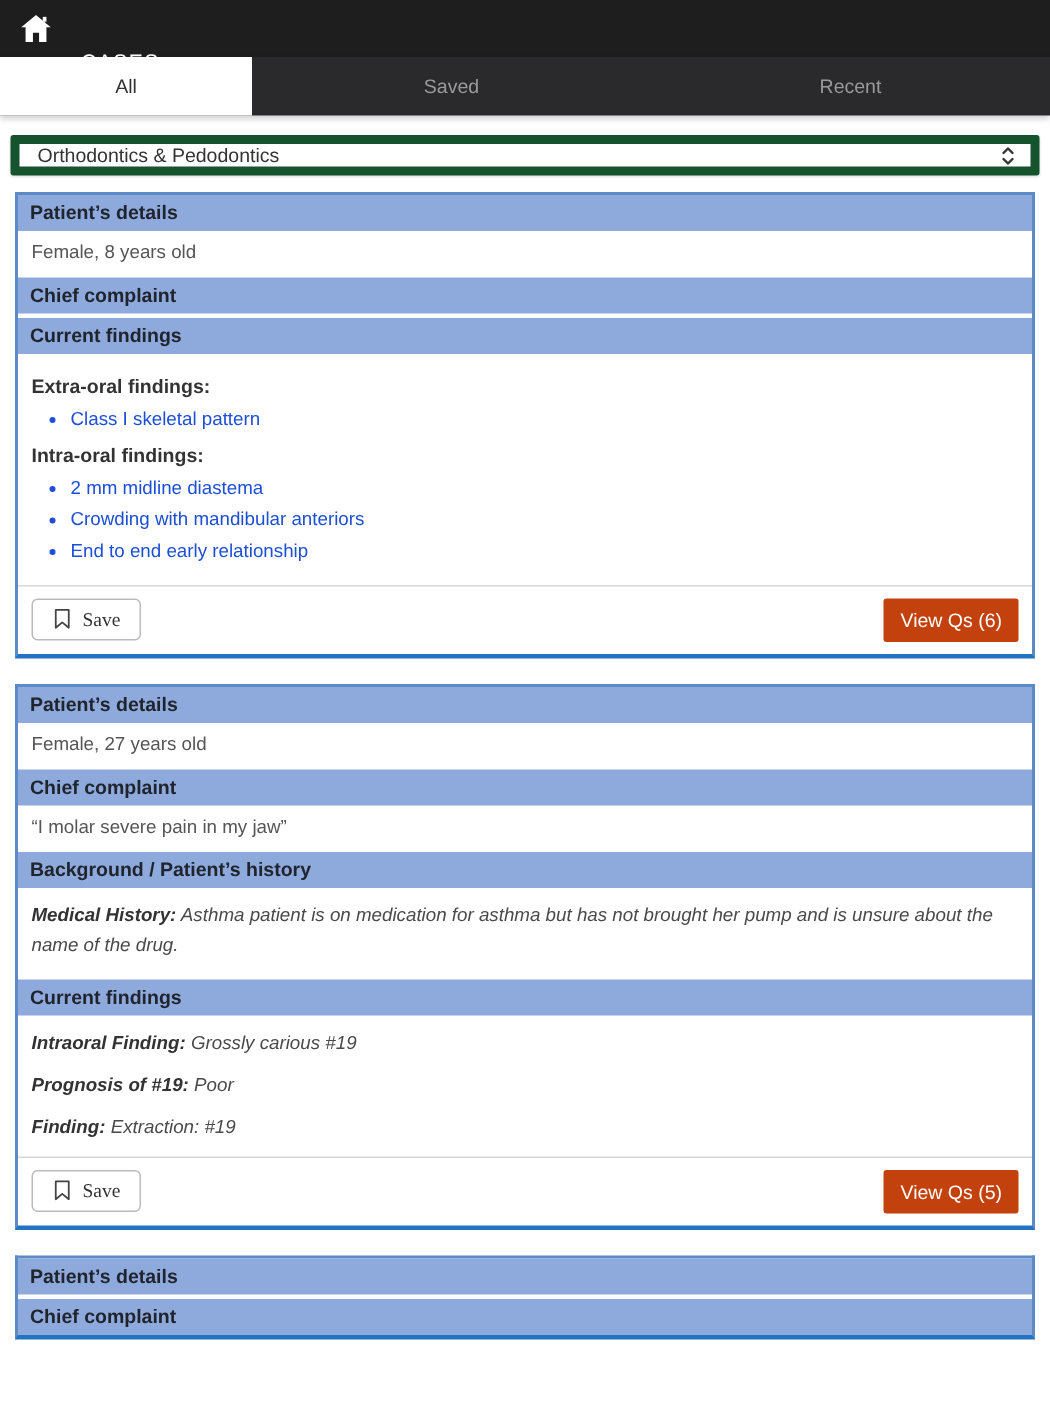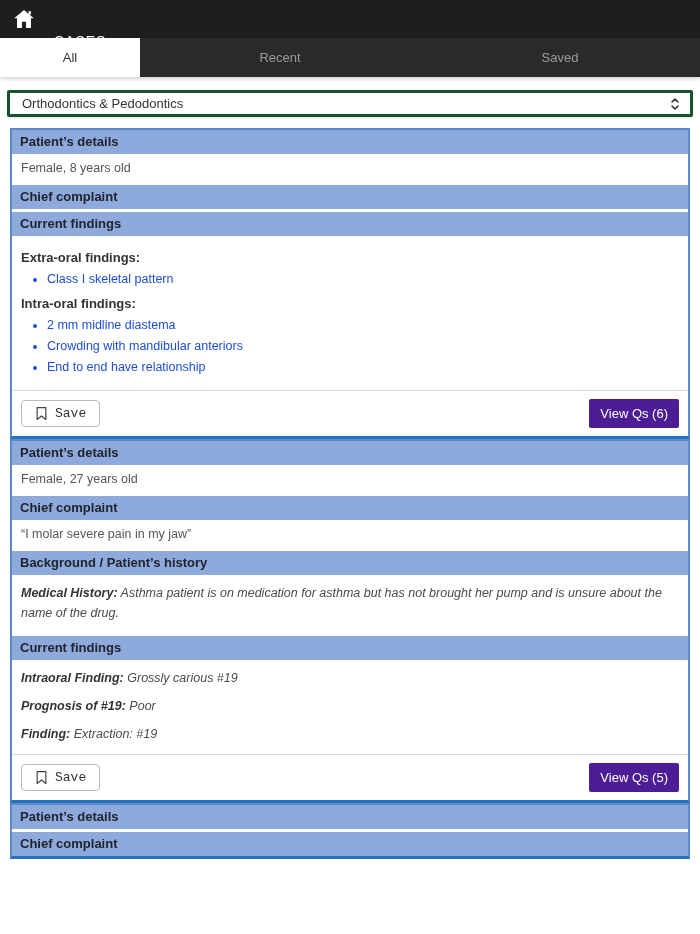"All" .tab.t0 { width: 140px -> 168px }
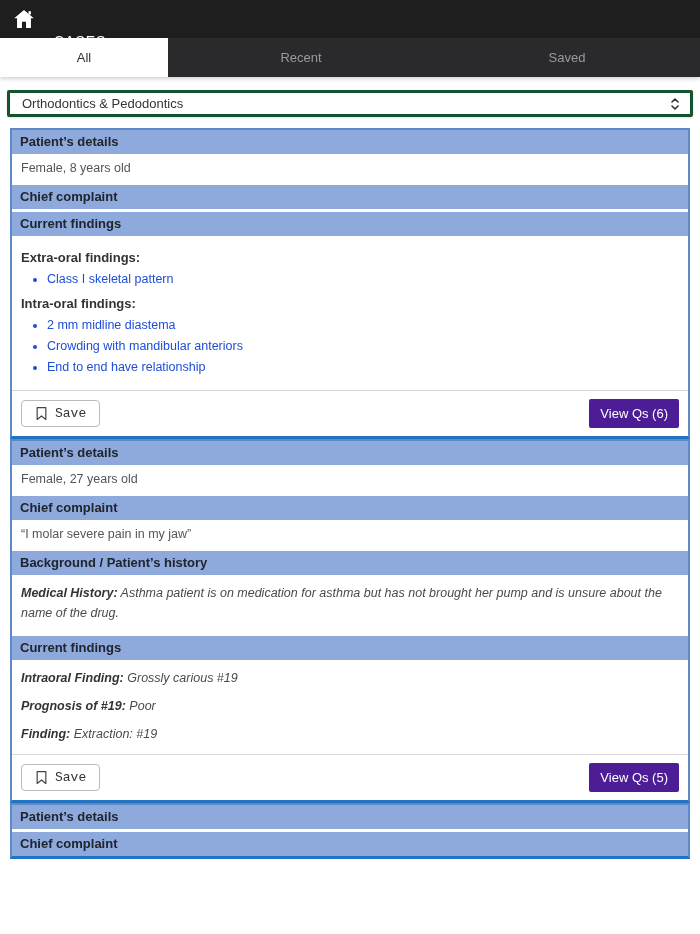"Recent" div.tab { order: before "Saved" -> after "Saved" }
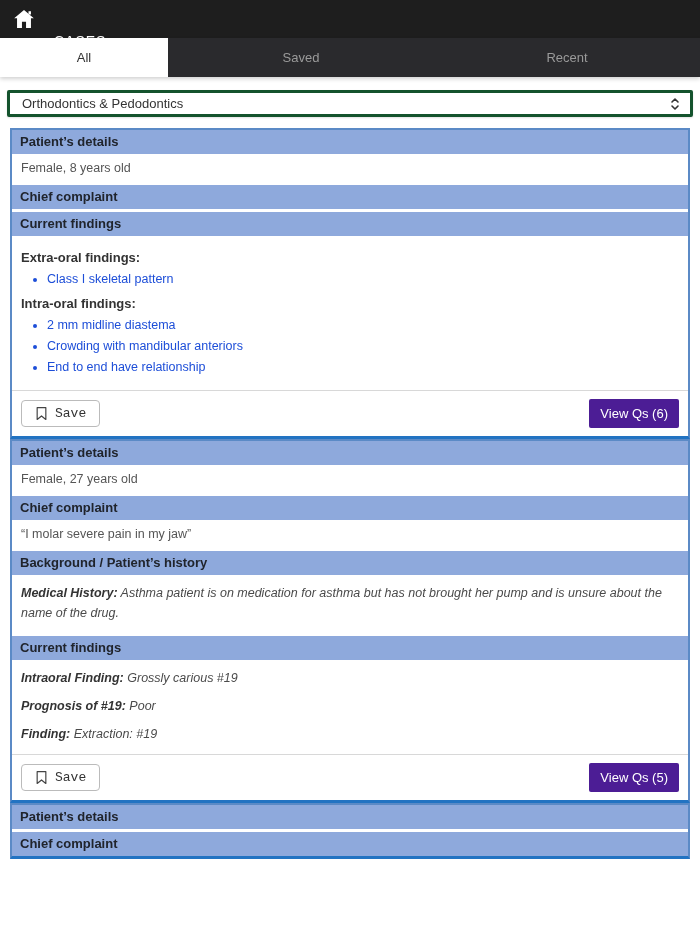"Orthodontics & Pedodontics" .fake-select { border: 3px solid #14532d -> 6px solid #14532d }
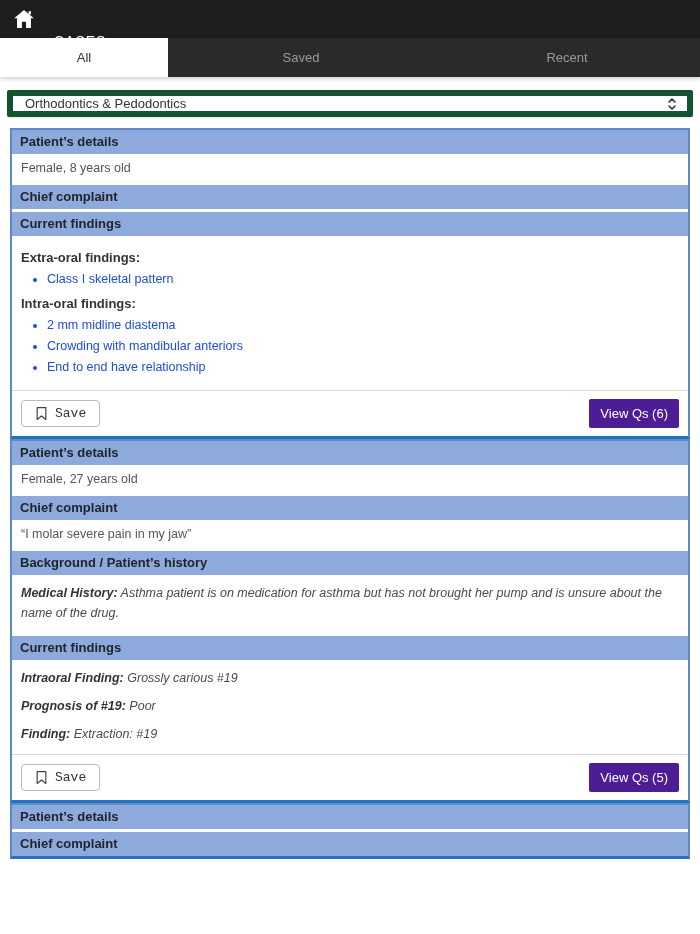"Patient’s details" .card { margin: 0 10px 0 10px -> 0 10px 17px 10px }
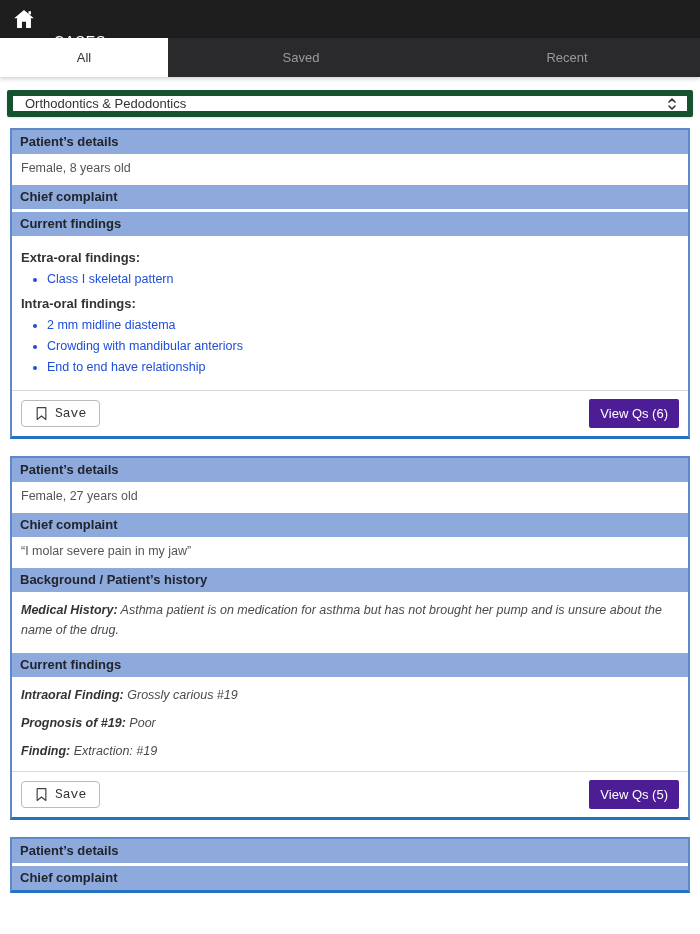"End to end have relationship" li { text: have -> early }
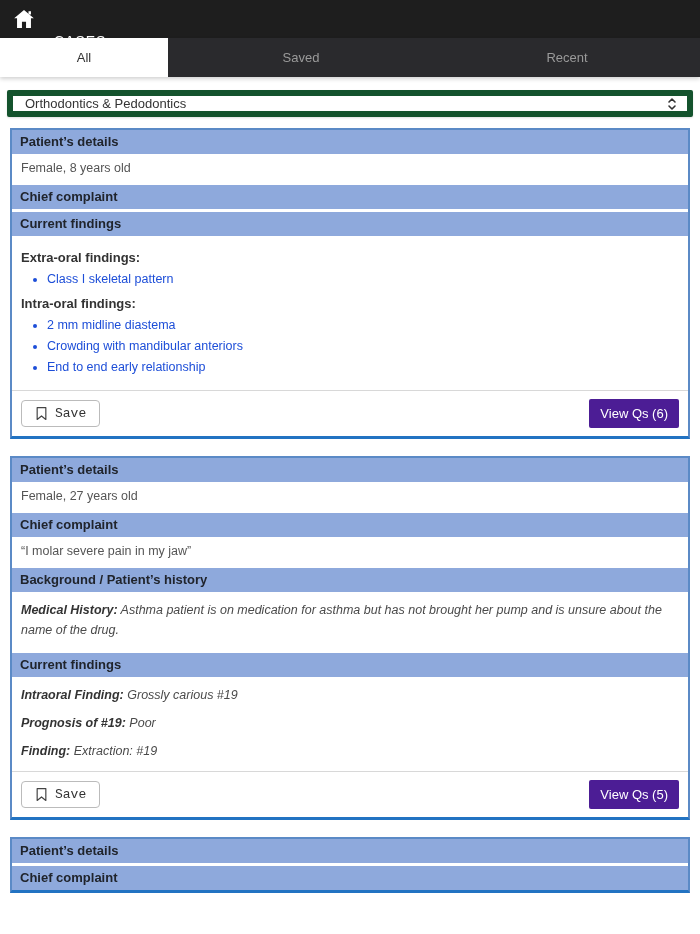"Save" .save-btn { font-family: Liberation Mono, monospace -> Liberation Serif, serif }
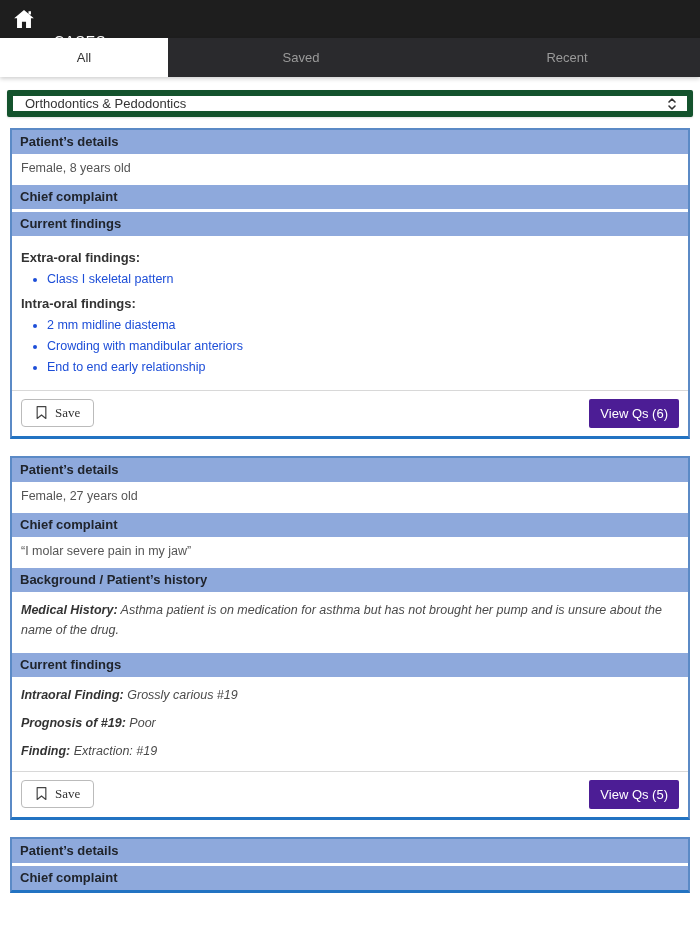"View Qs (6)" .view-btn { background: #4c1d95 -> #c2410c }
